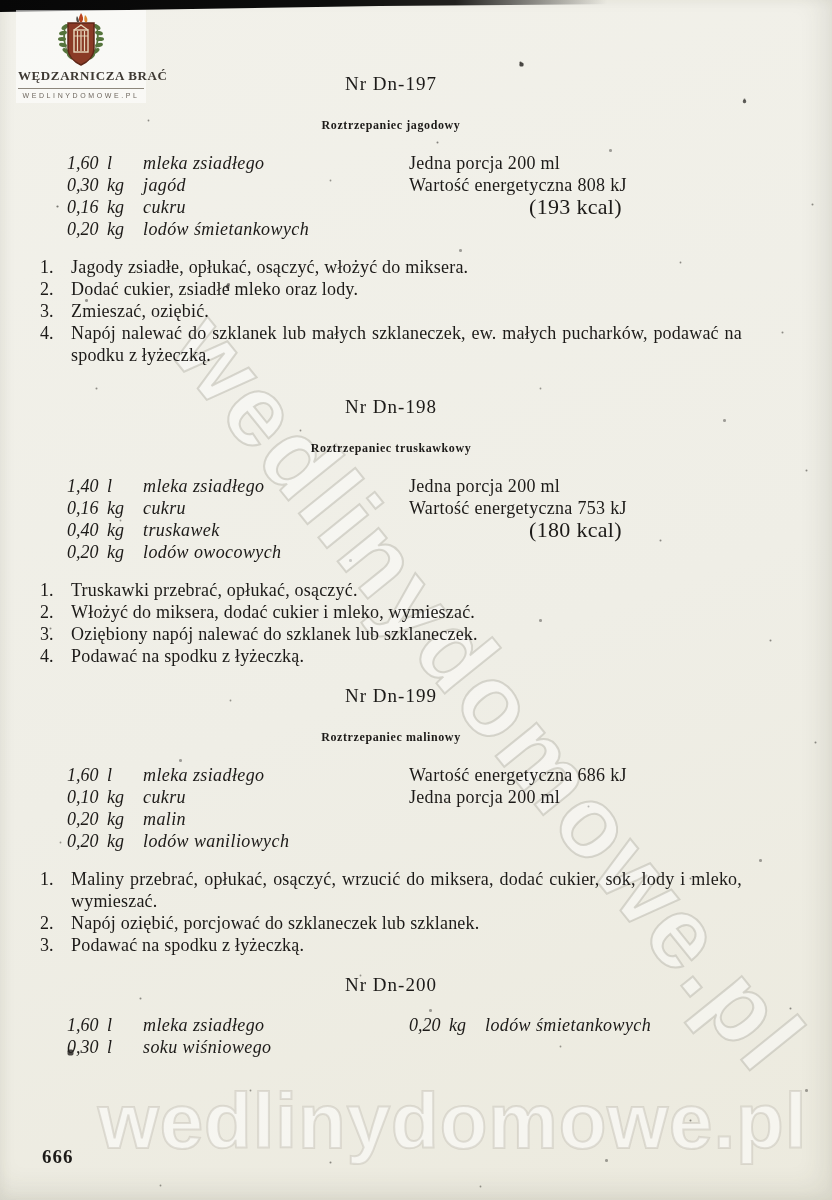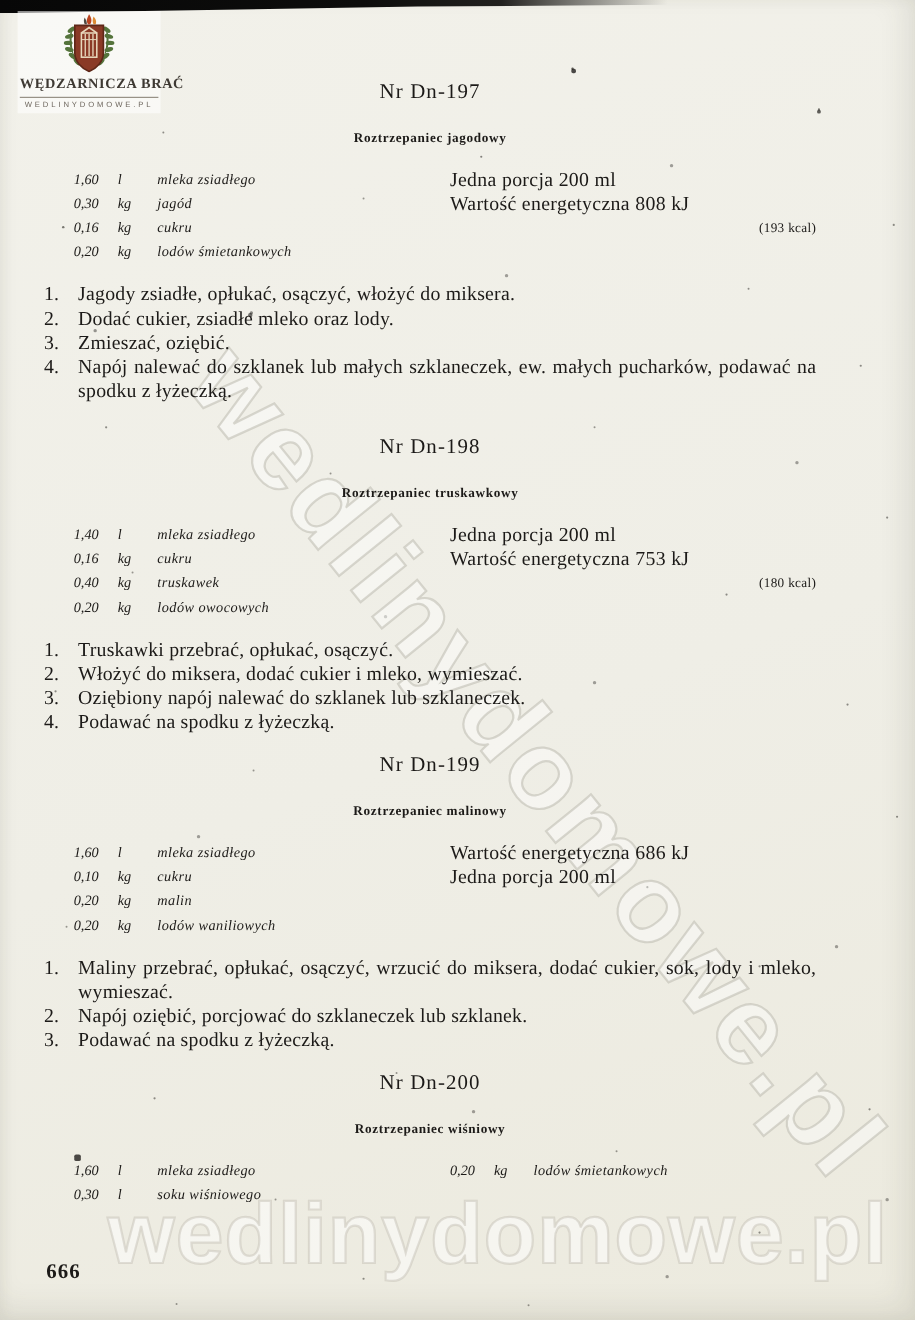"1,60" .ing-row { font-size: 13px -> 18px }
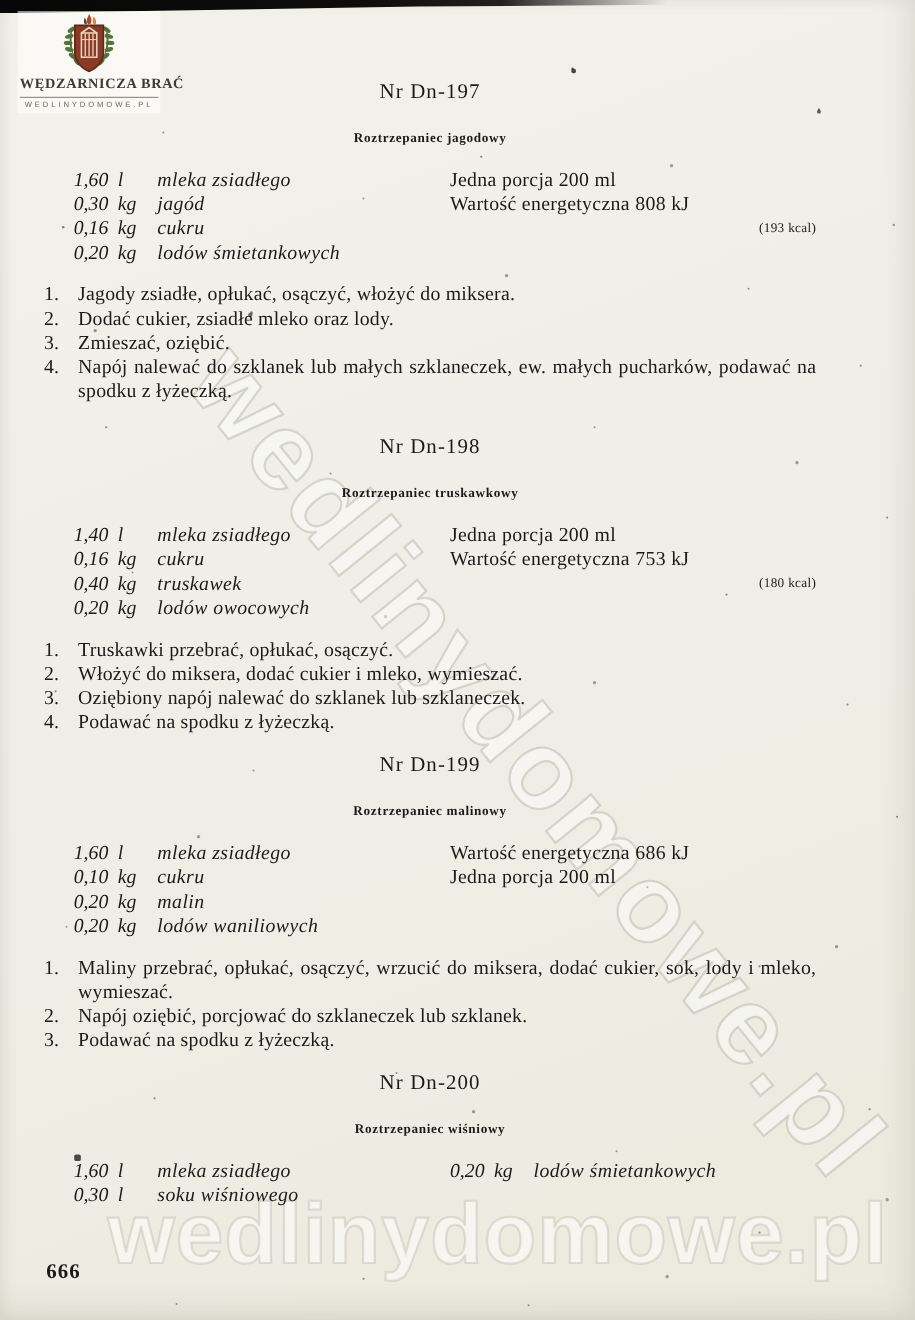"(193 kcal)" .kcal { font-size: 12px -> 22px; text-align: right -> center }
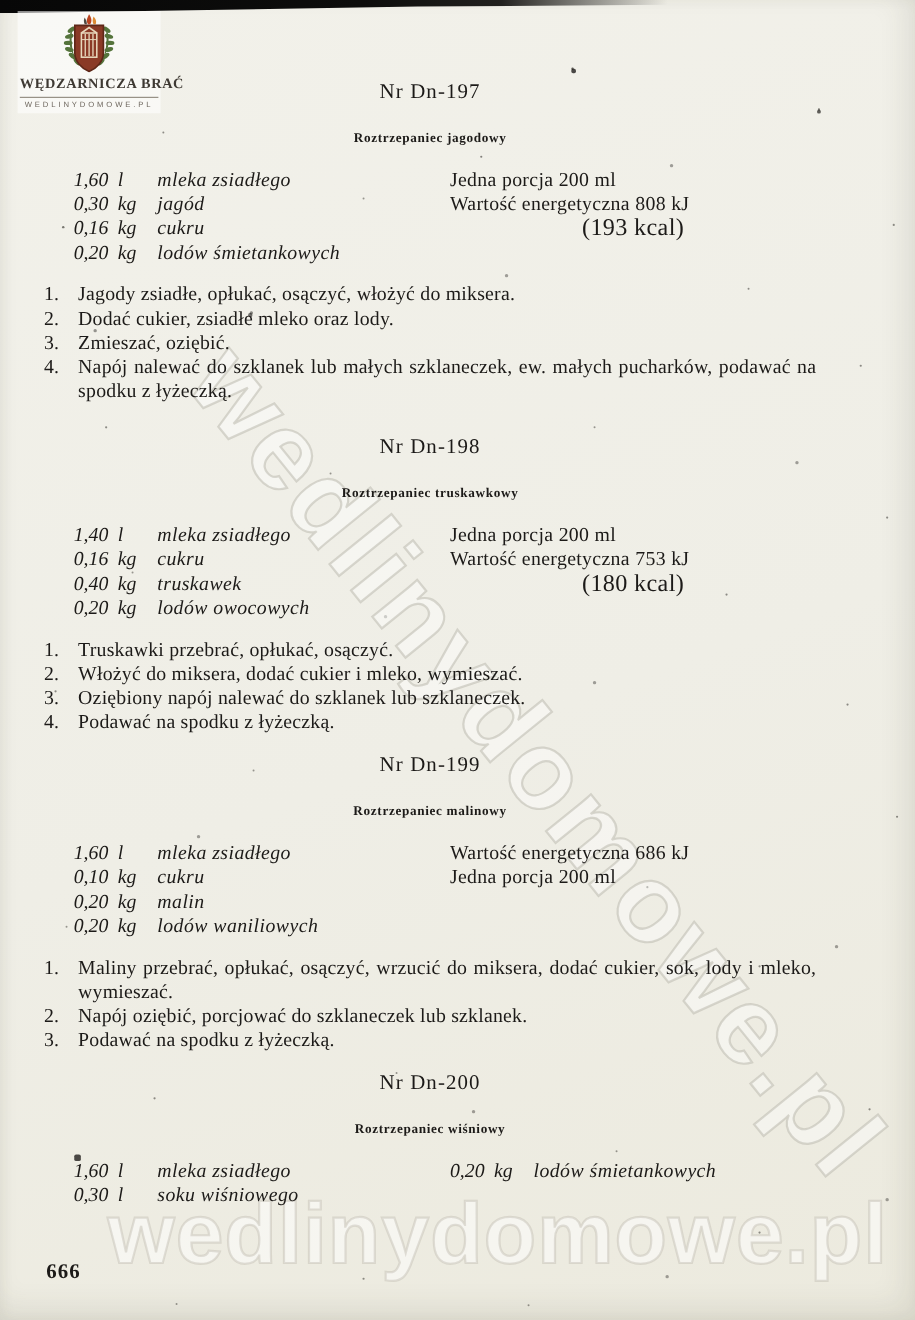"Roztrzepaniec wiśniowy" div.rtitle { html: <div>Roztrzepaniec wiśniowy</div> -> none }
